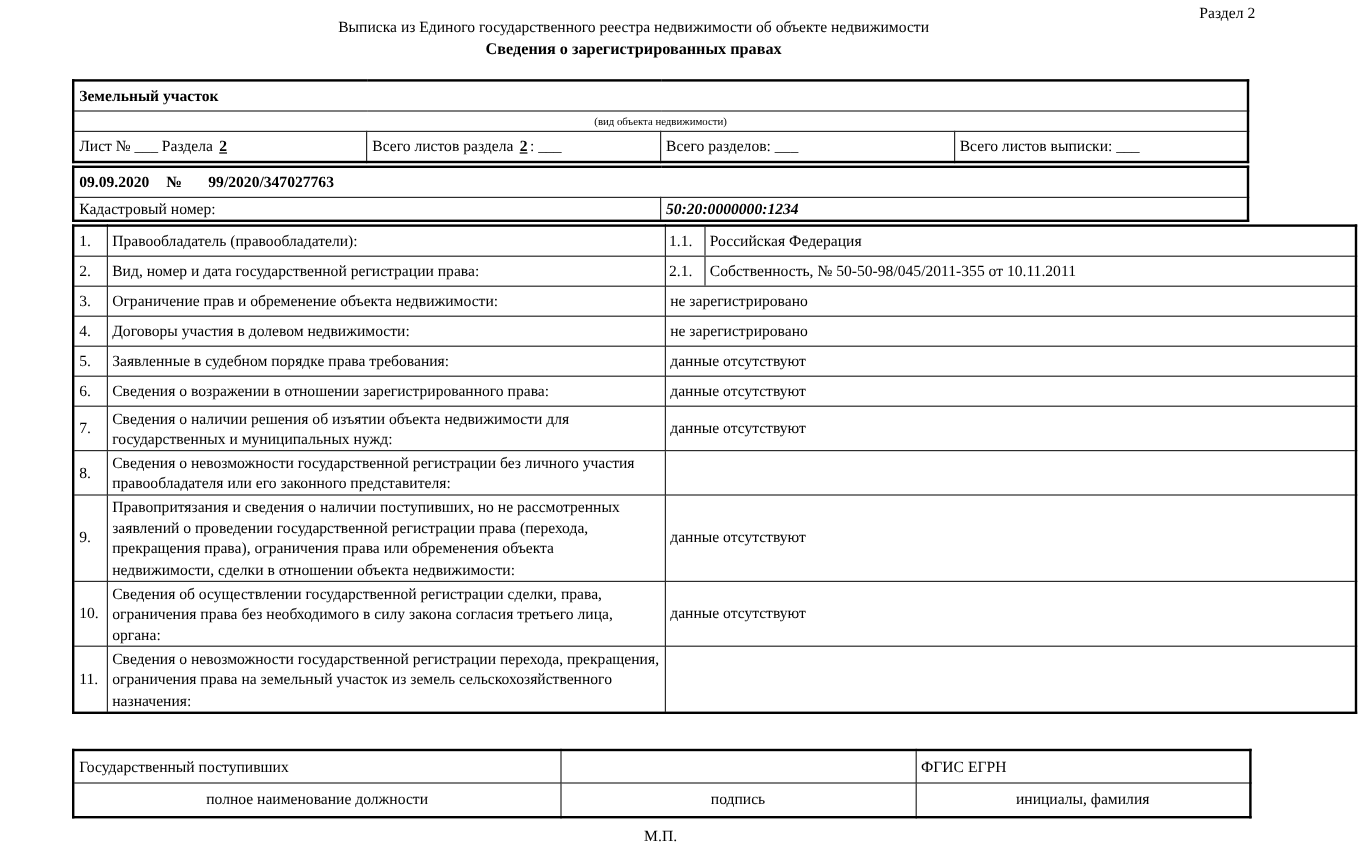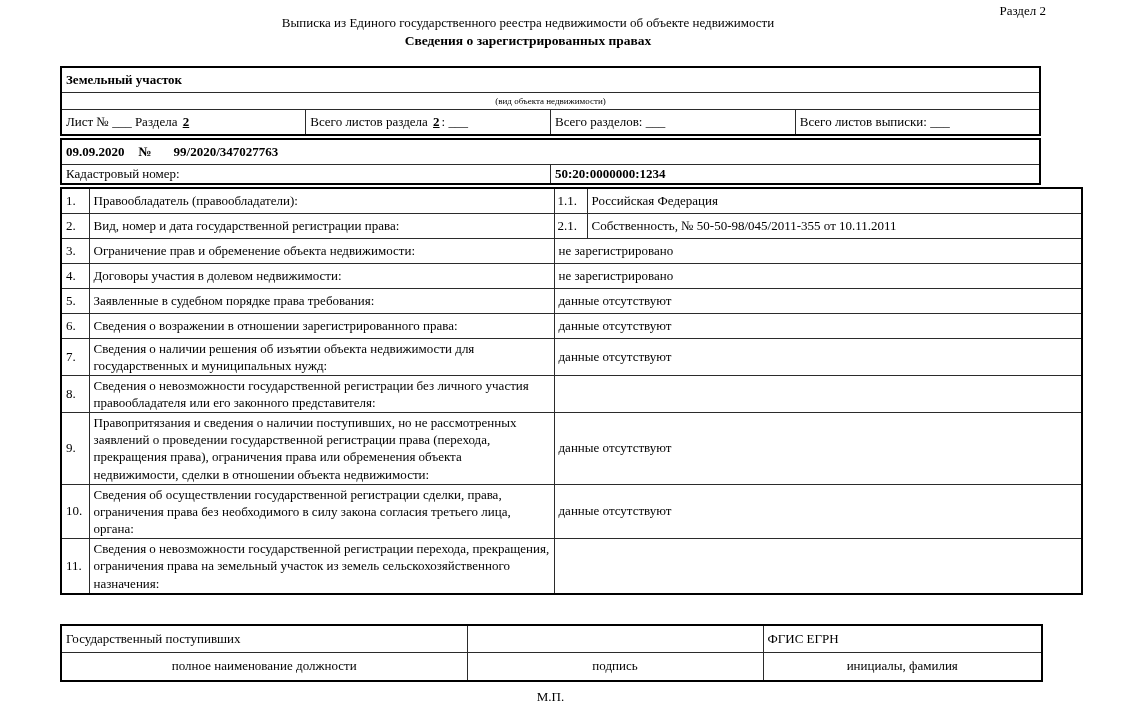"50:20:0000000:1234" .t-meta .cad-val { font-style: none -> italic }
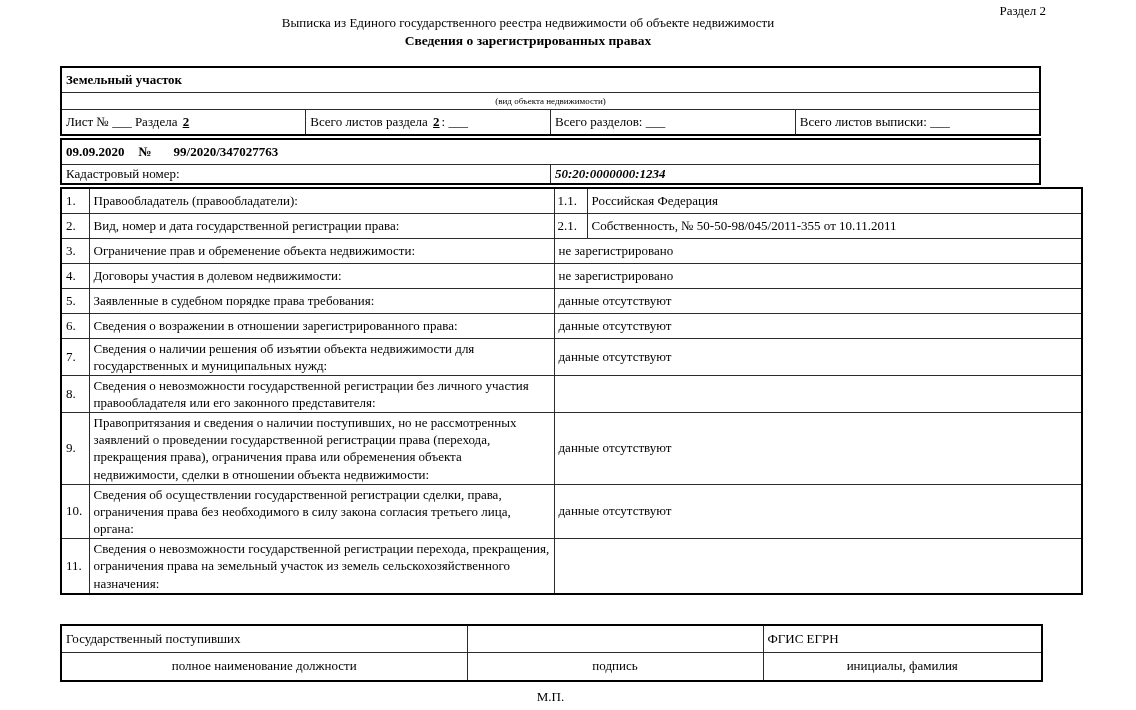"1.1." .t-rights td.value { width: 528px -> 576px }
